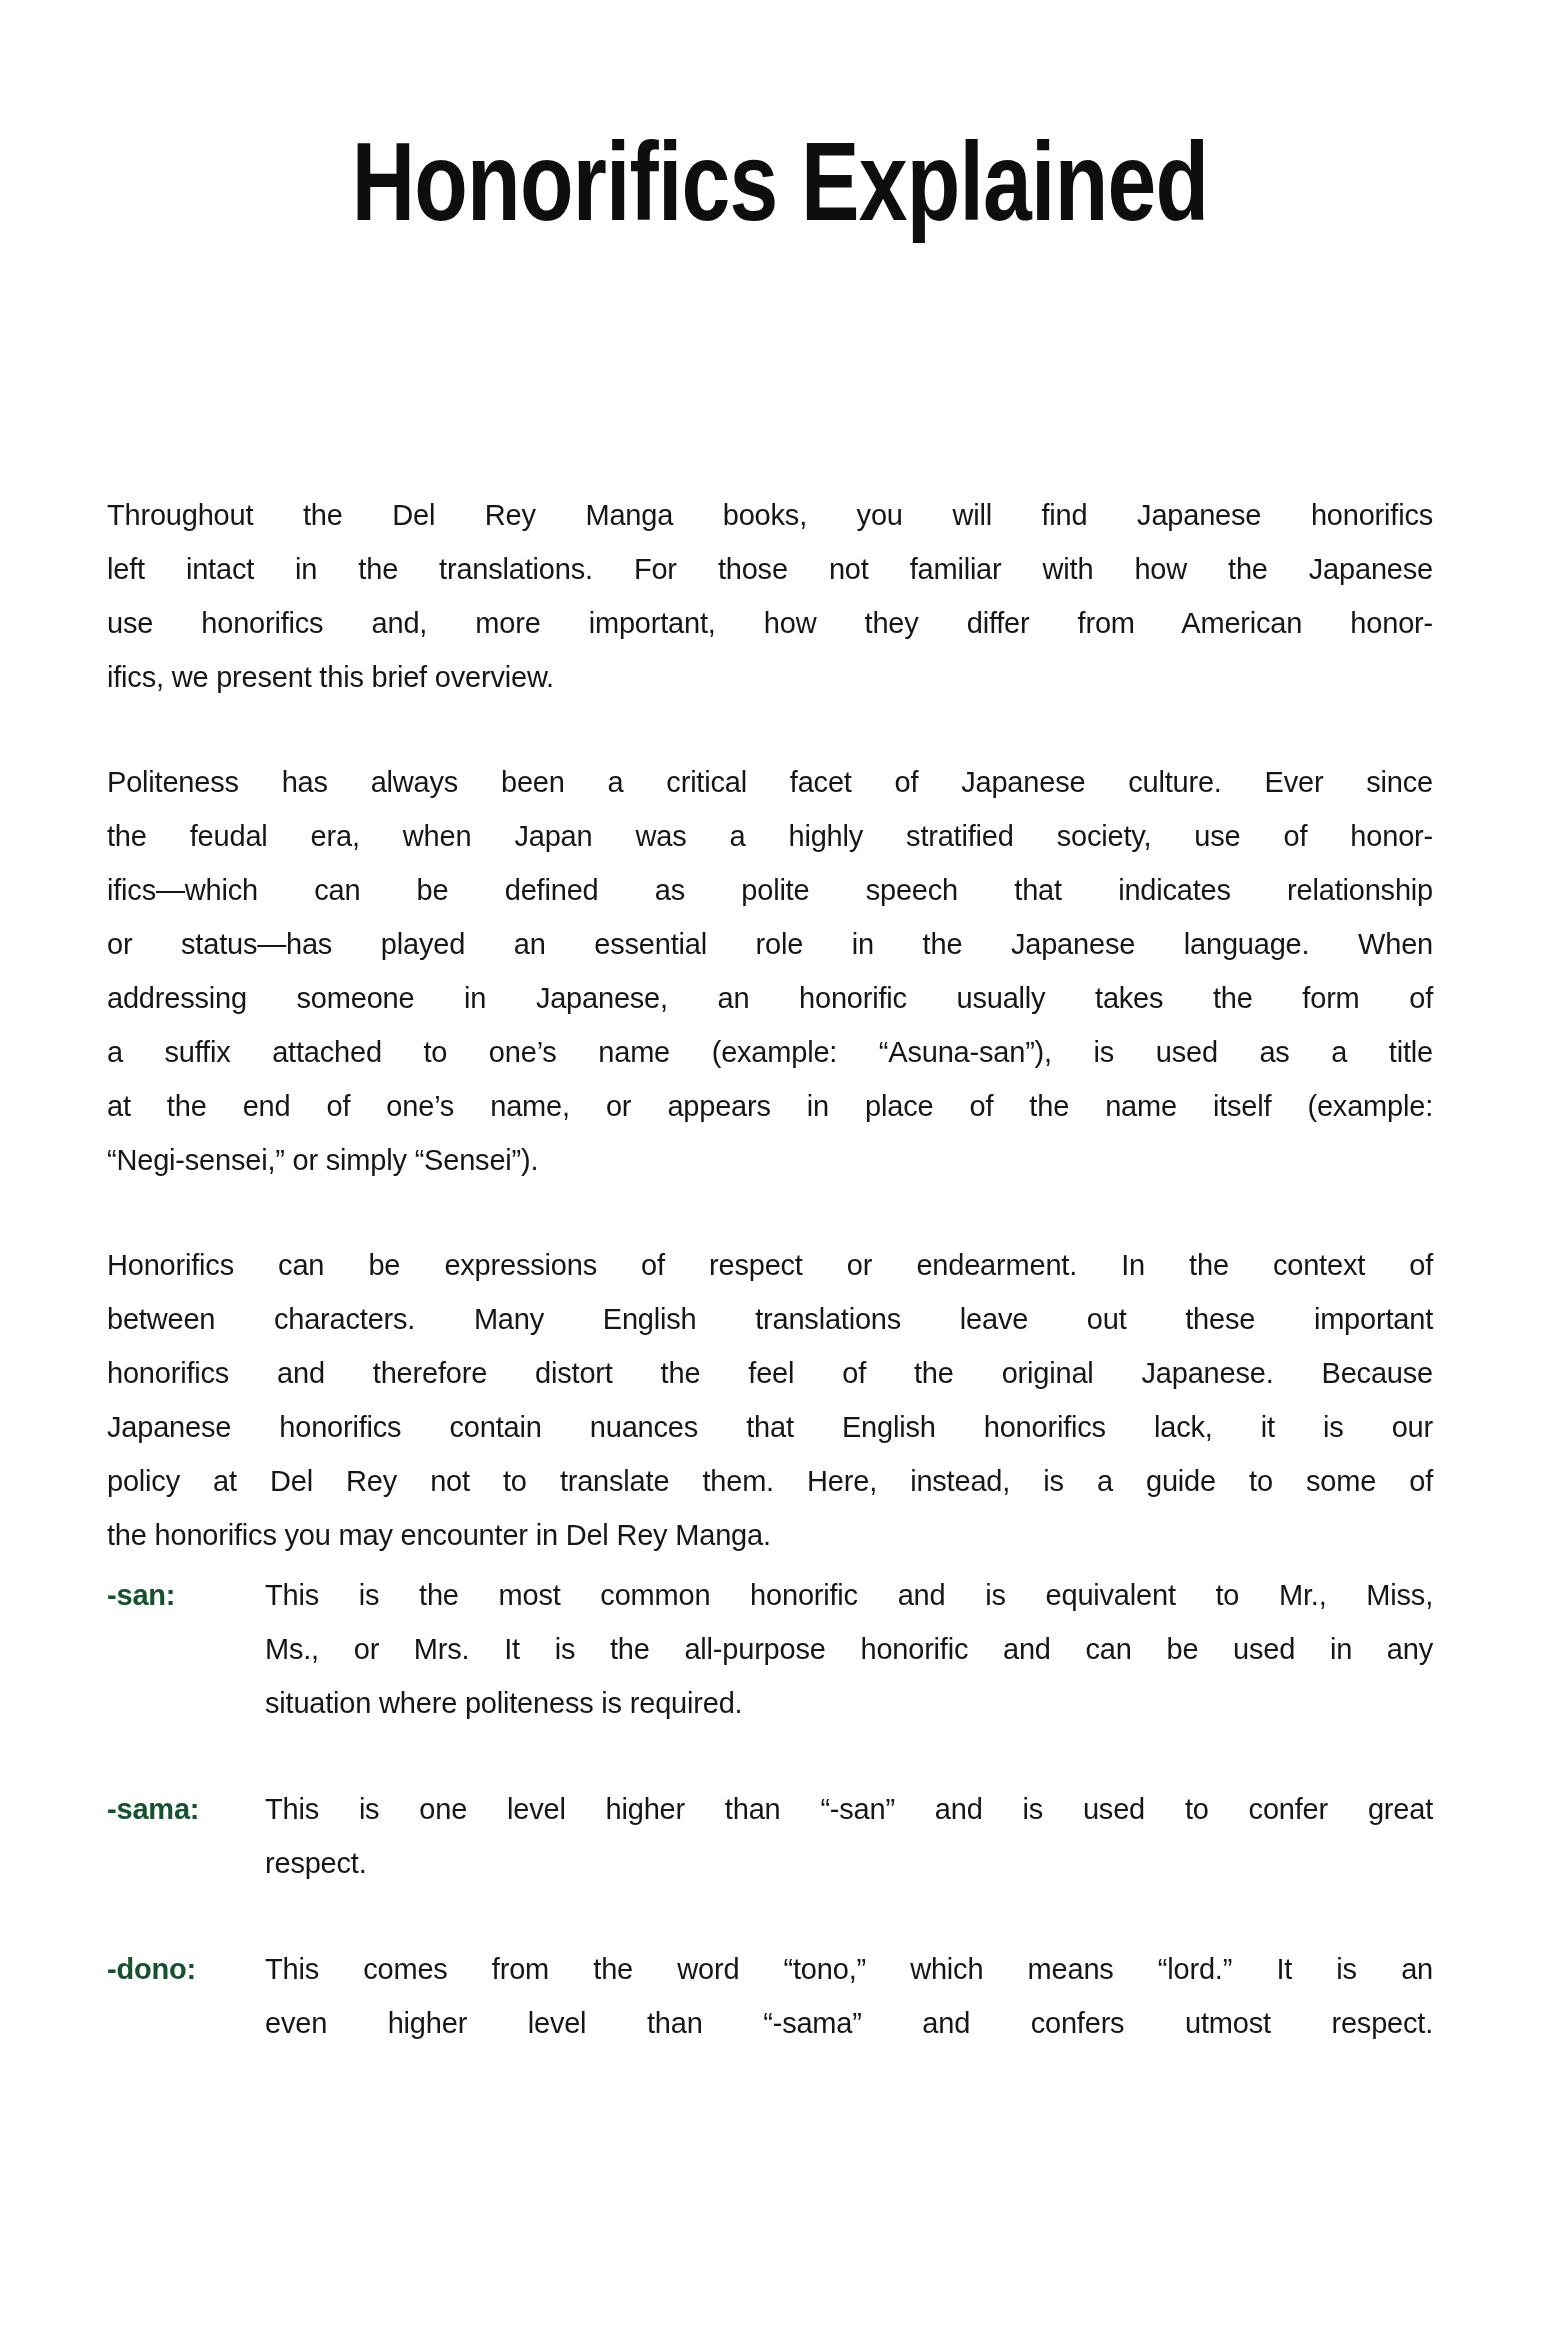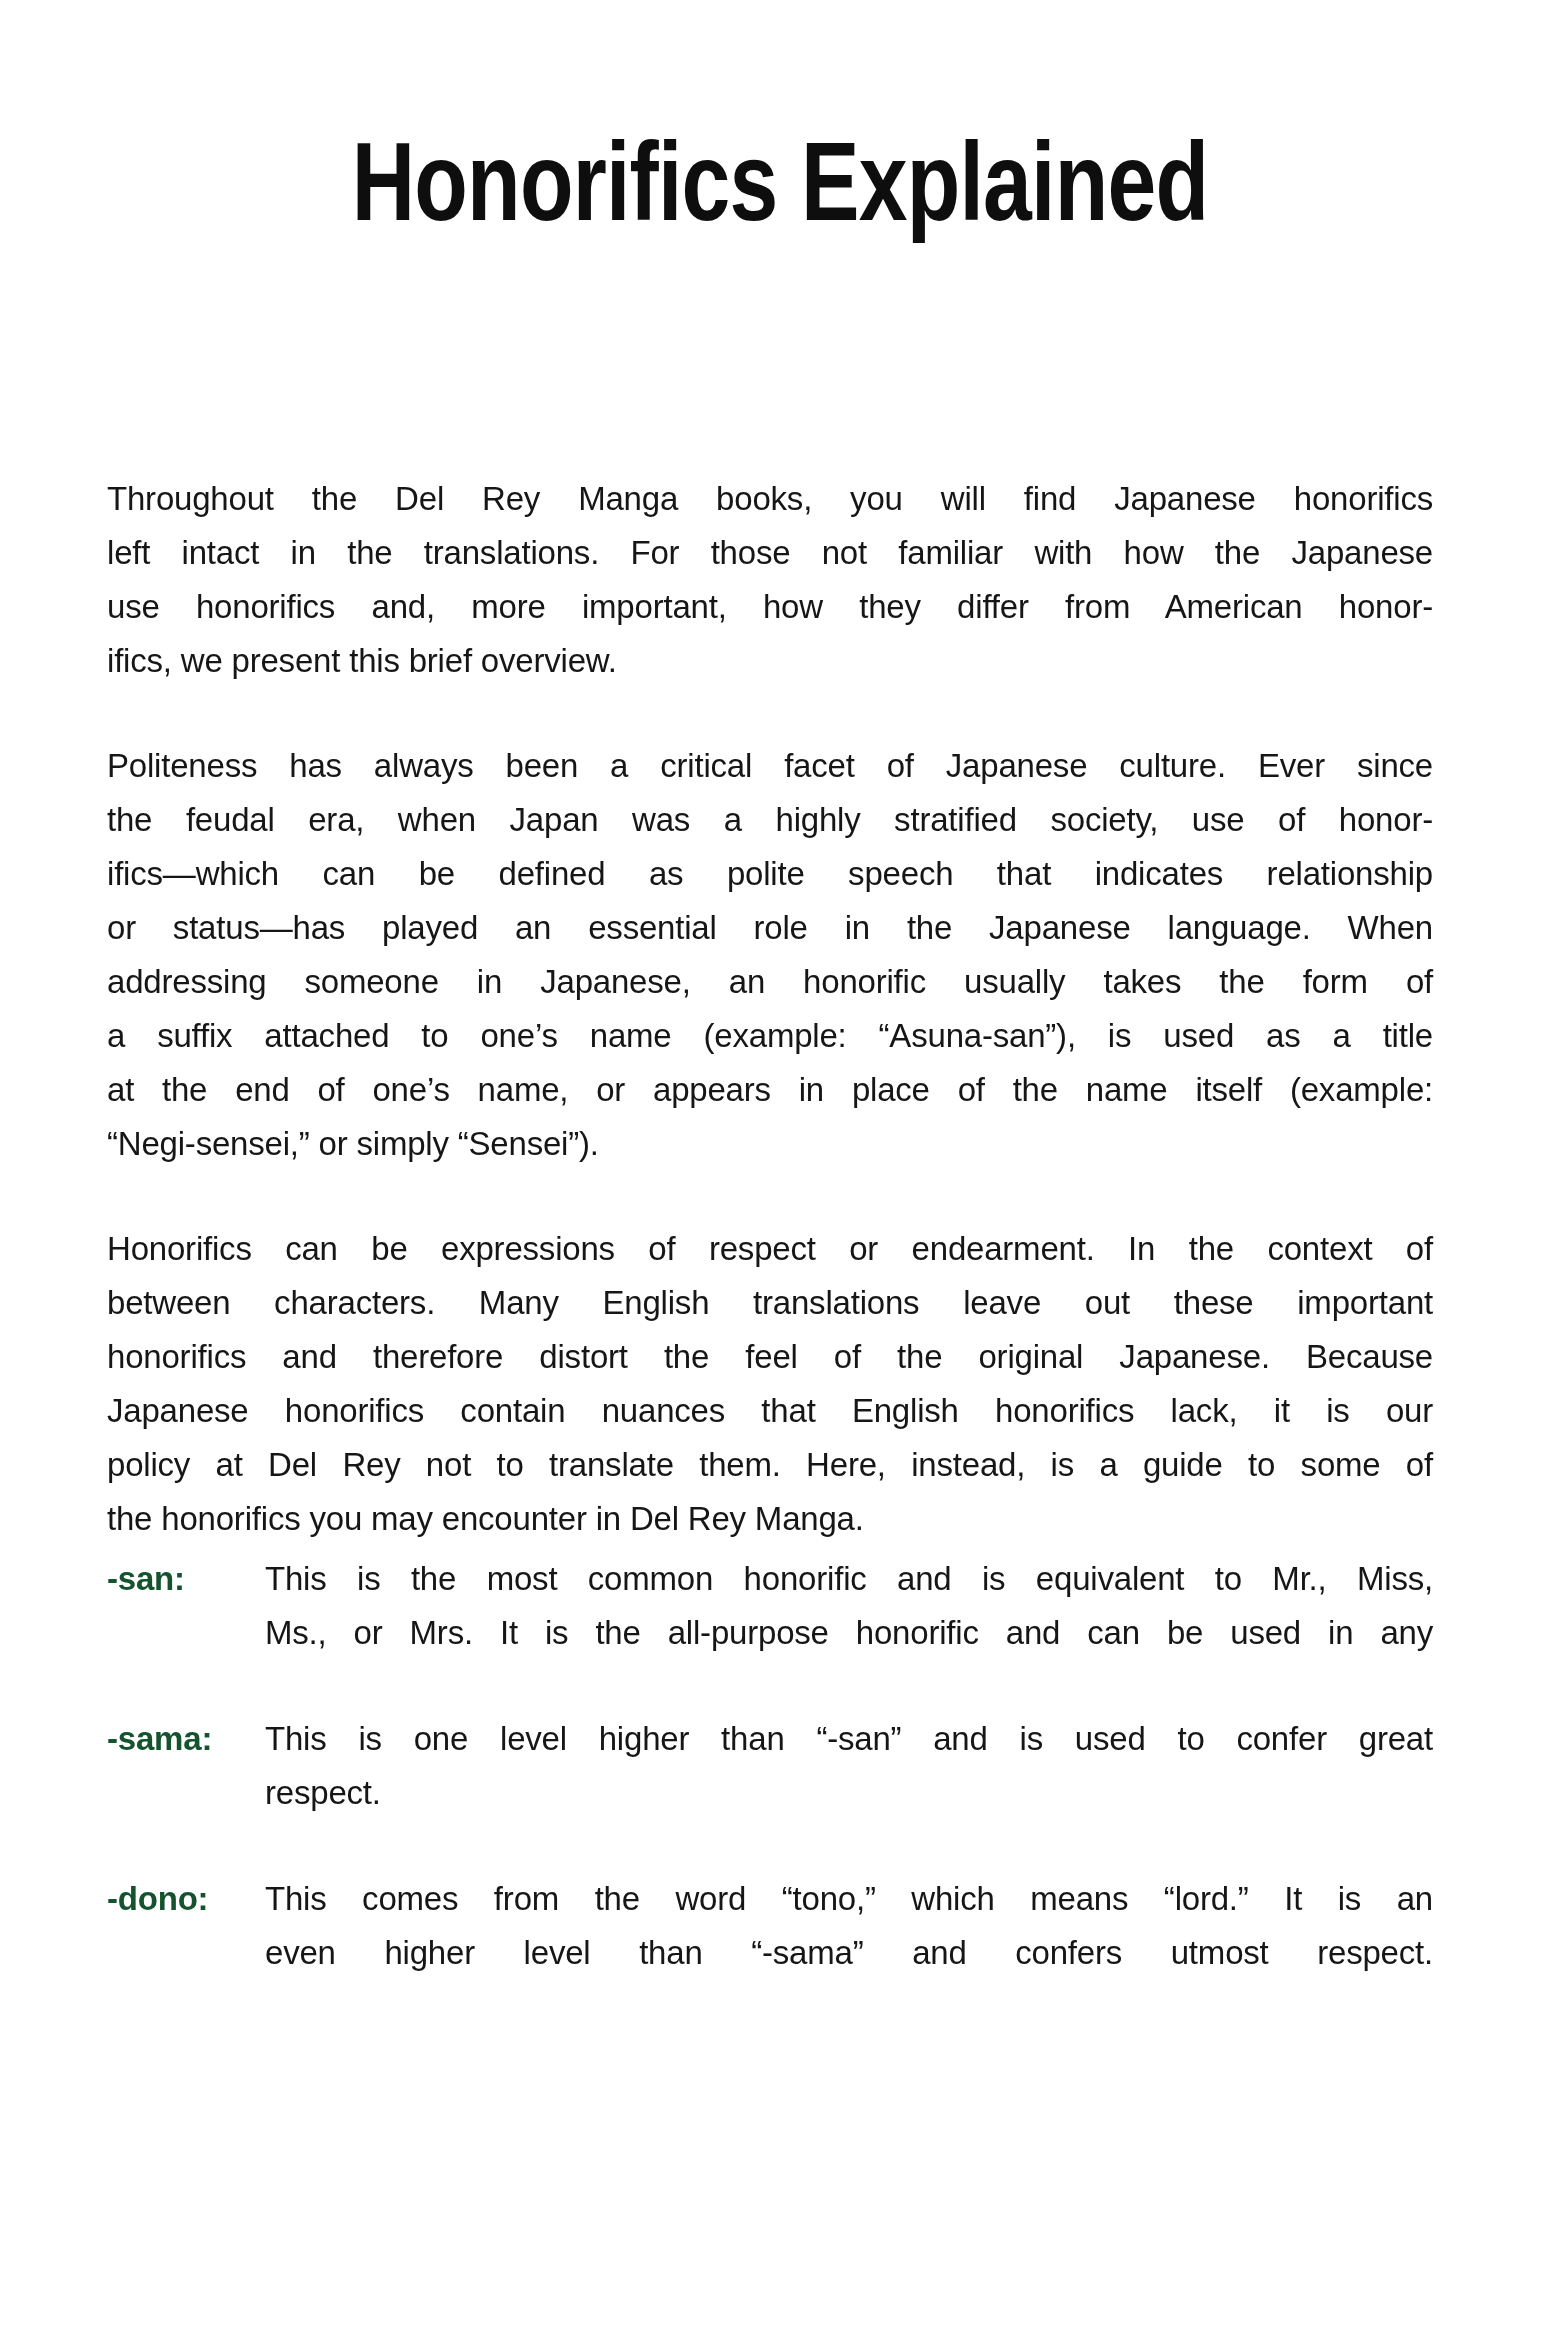"Throughout the Del Rey Manga" .content { font-size: 33px -> 29px; top: 472px -> 488px }
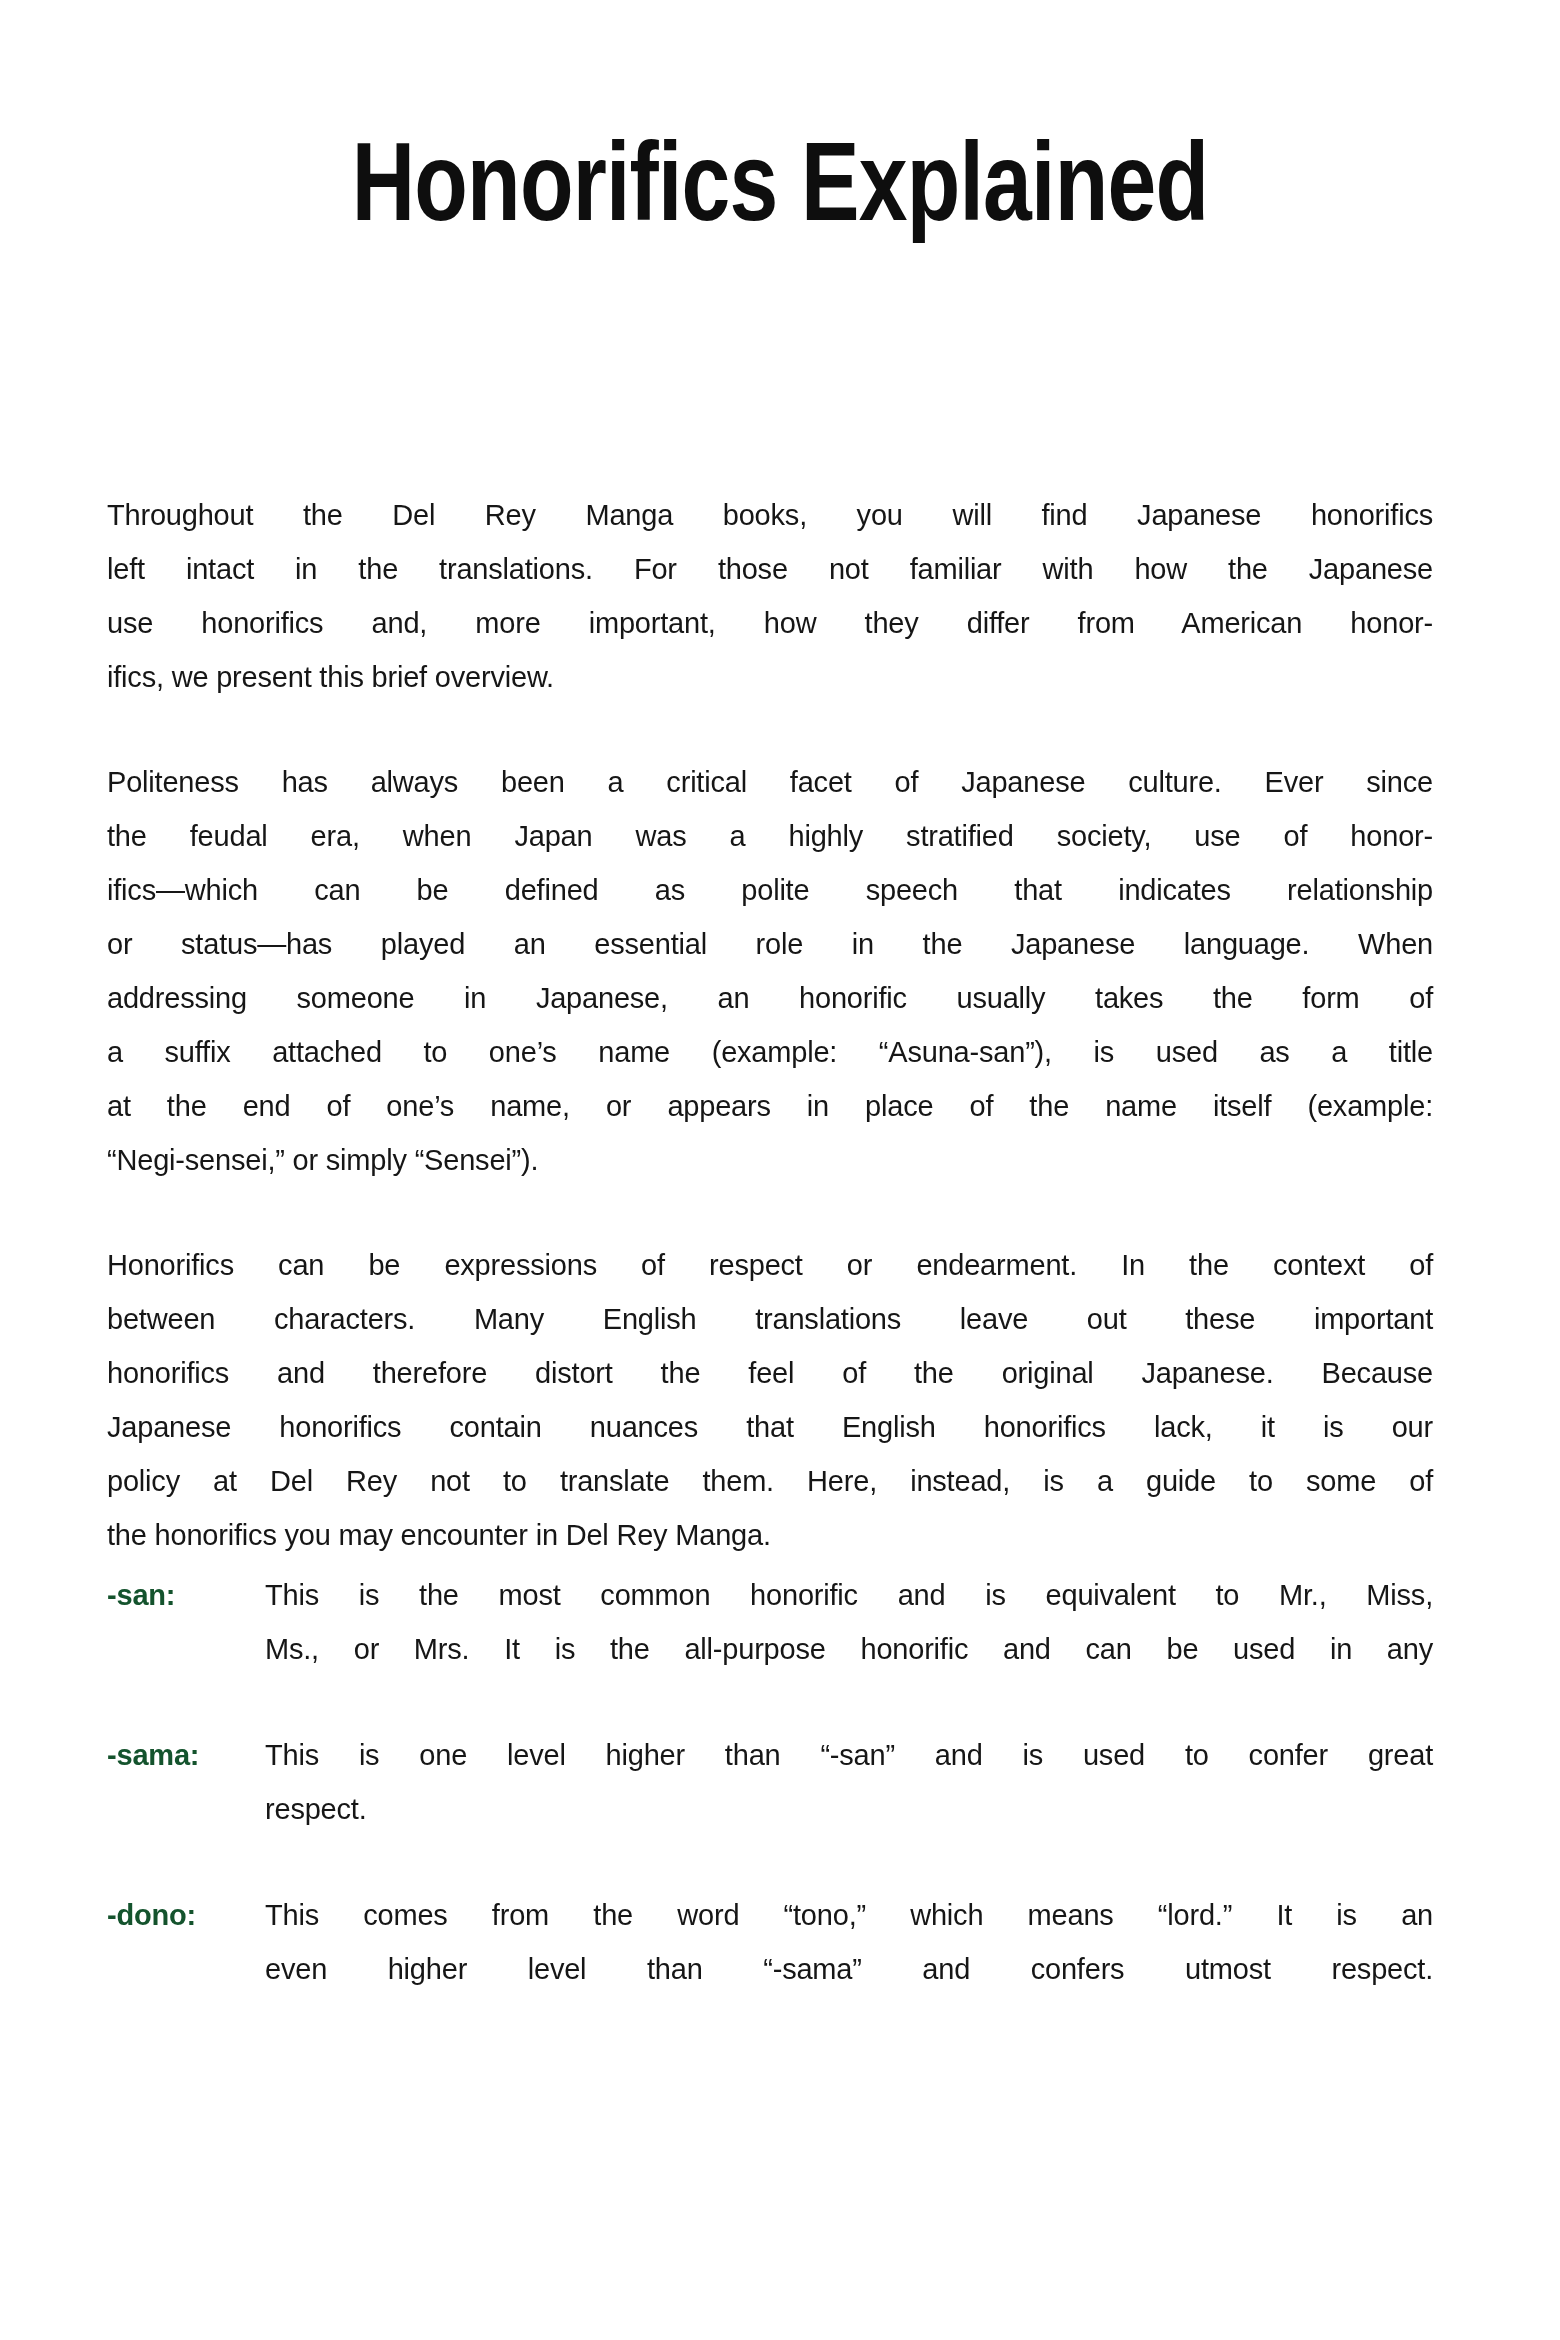"situation where politeness is required." div.line { html: none -> <div>situation where politeness is required.</div> }
